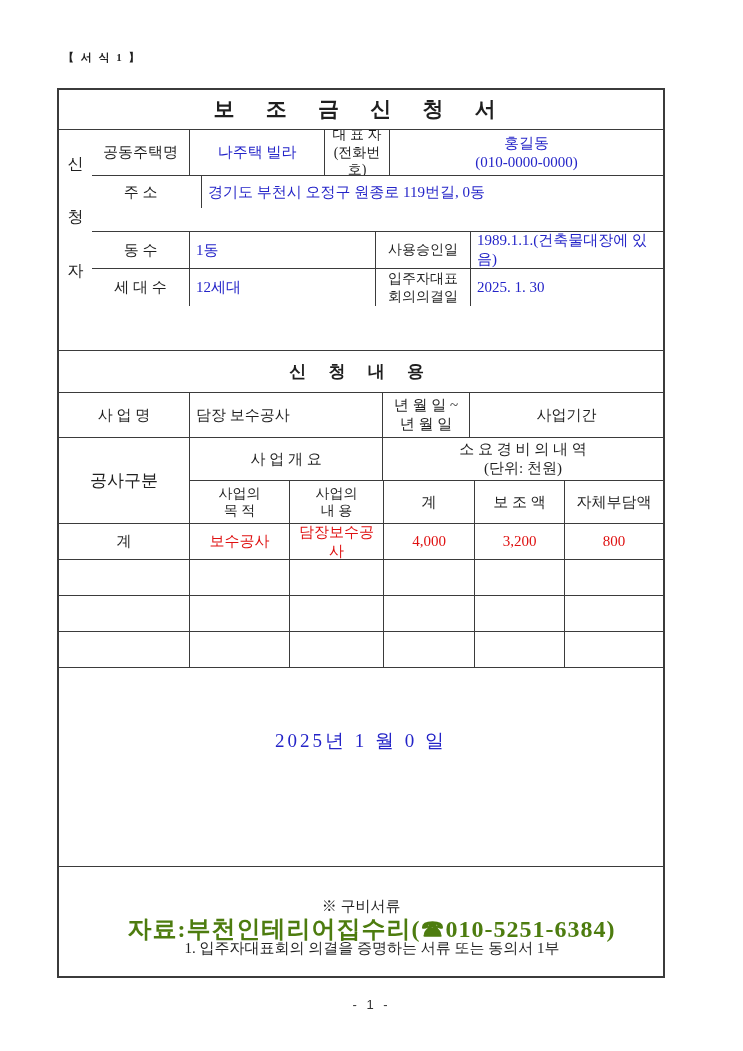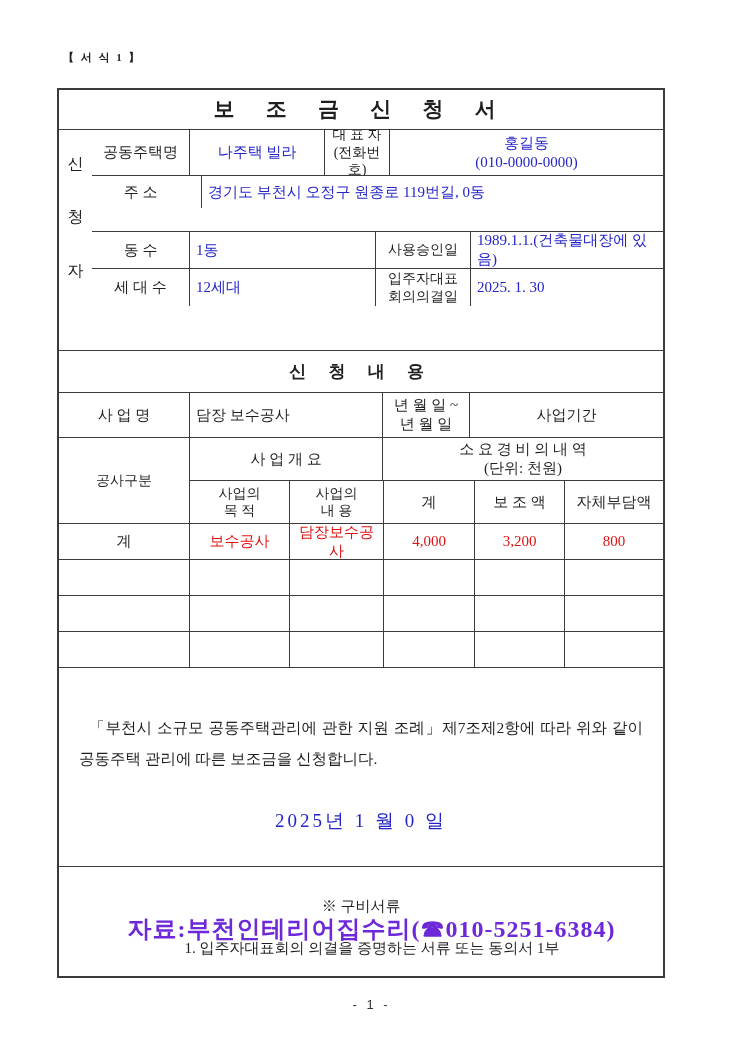"공사구분" .hb-left { font-size: 14px -> 17px }
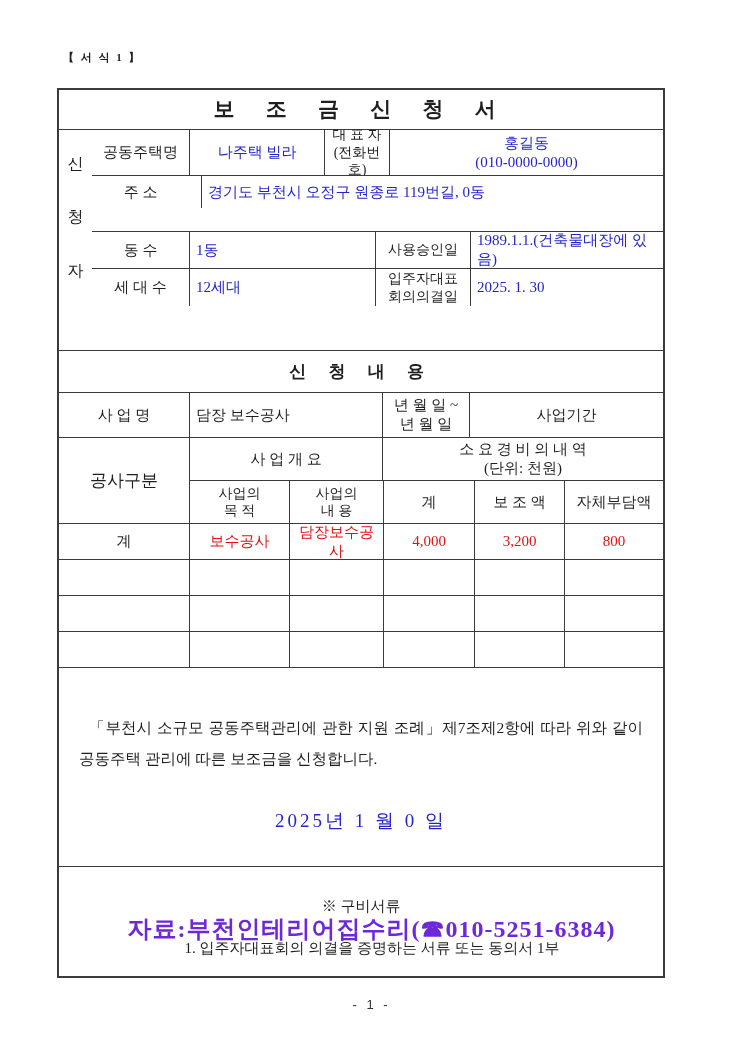"「부천시 소규모 공동주택관리에 관한 지원" div.decl-body { html: <div>「부천시 소규모 공동주택관리에 관한 지원 조례」제7조제2항에 따라 위와 같이 공동주택 관리에 따른 보조금을 신청합니다.</div> -> none }
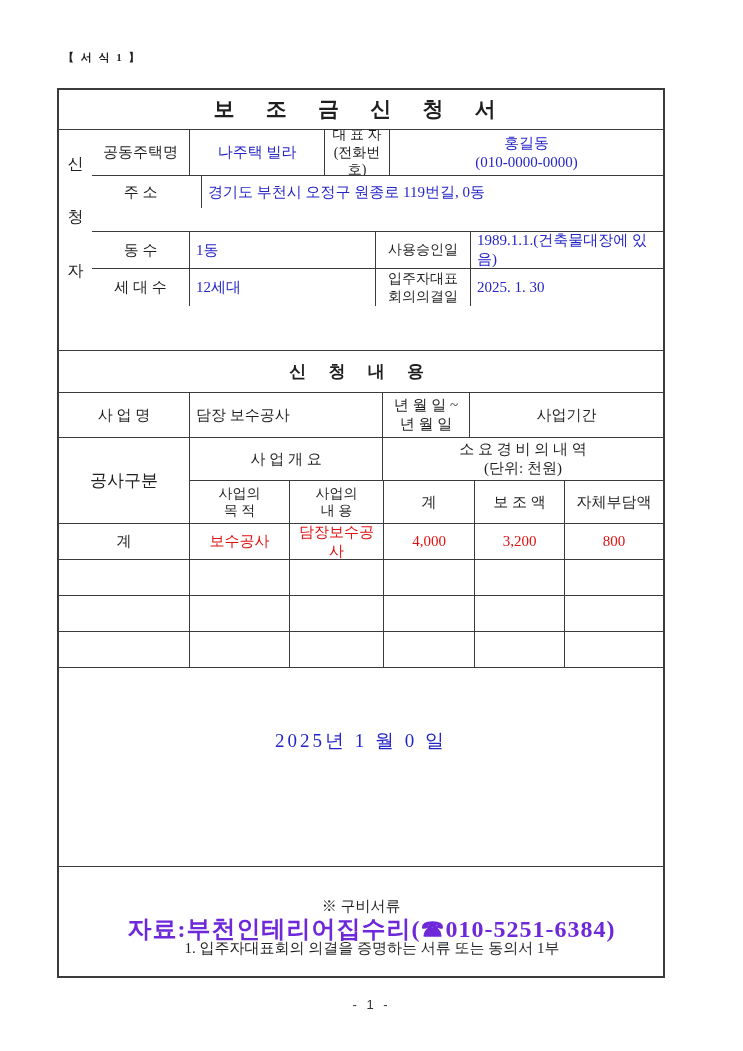"자료:부천인테리어집수리(☎010-5251-6384)" .footer-note { color: #6d28d9 -> #4d7c0f }
